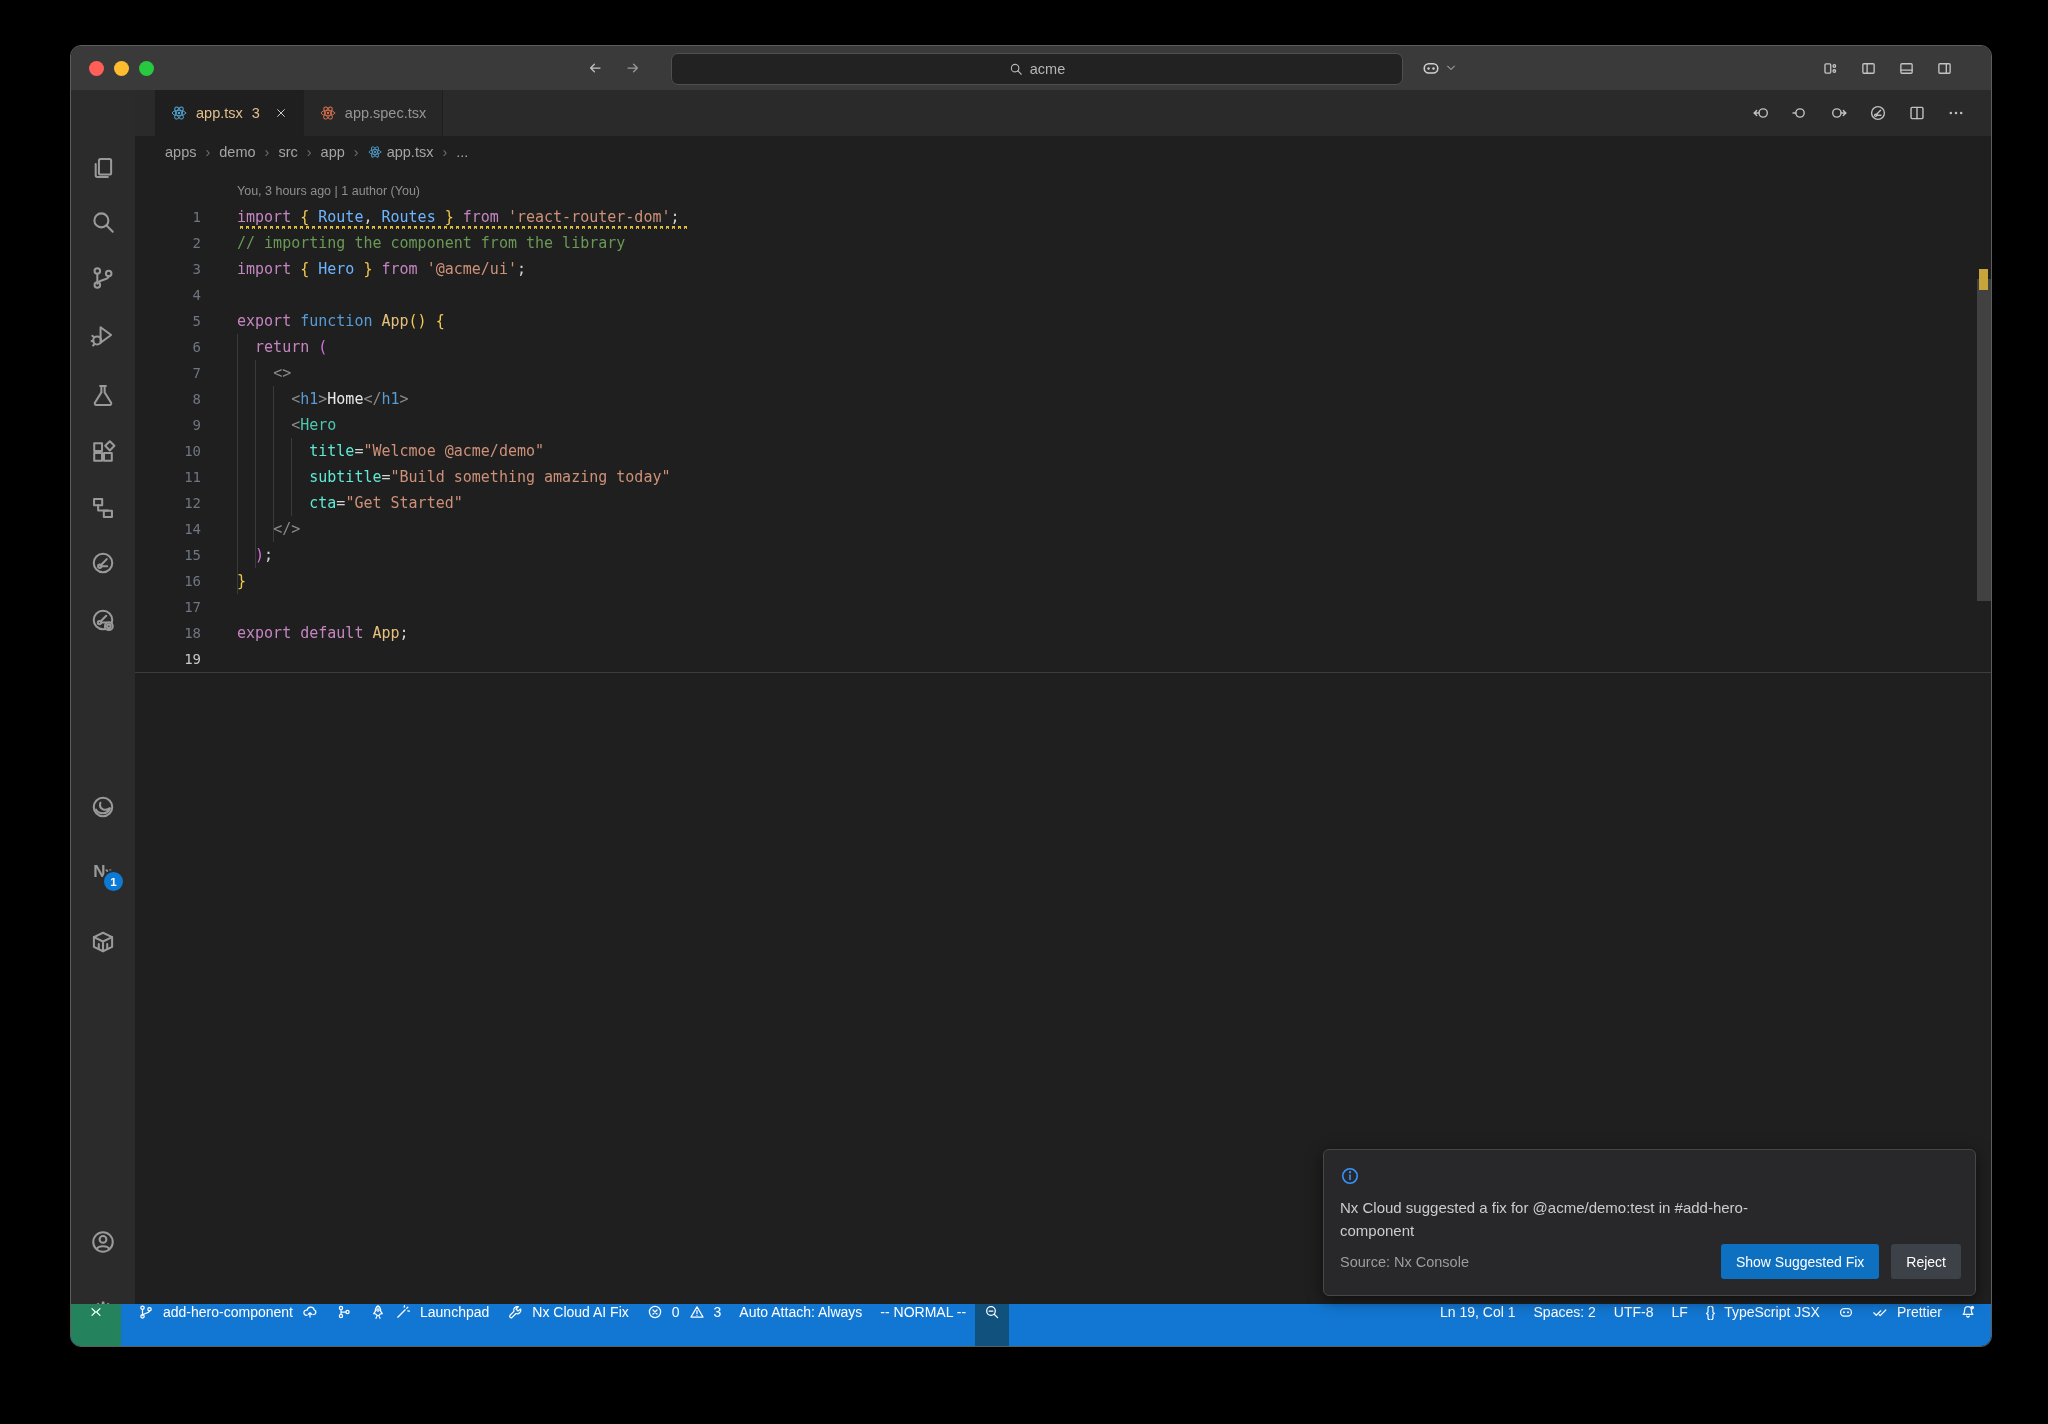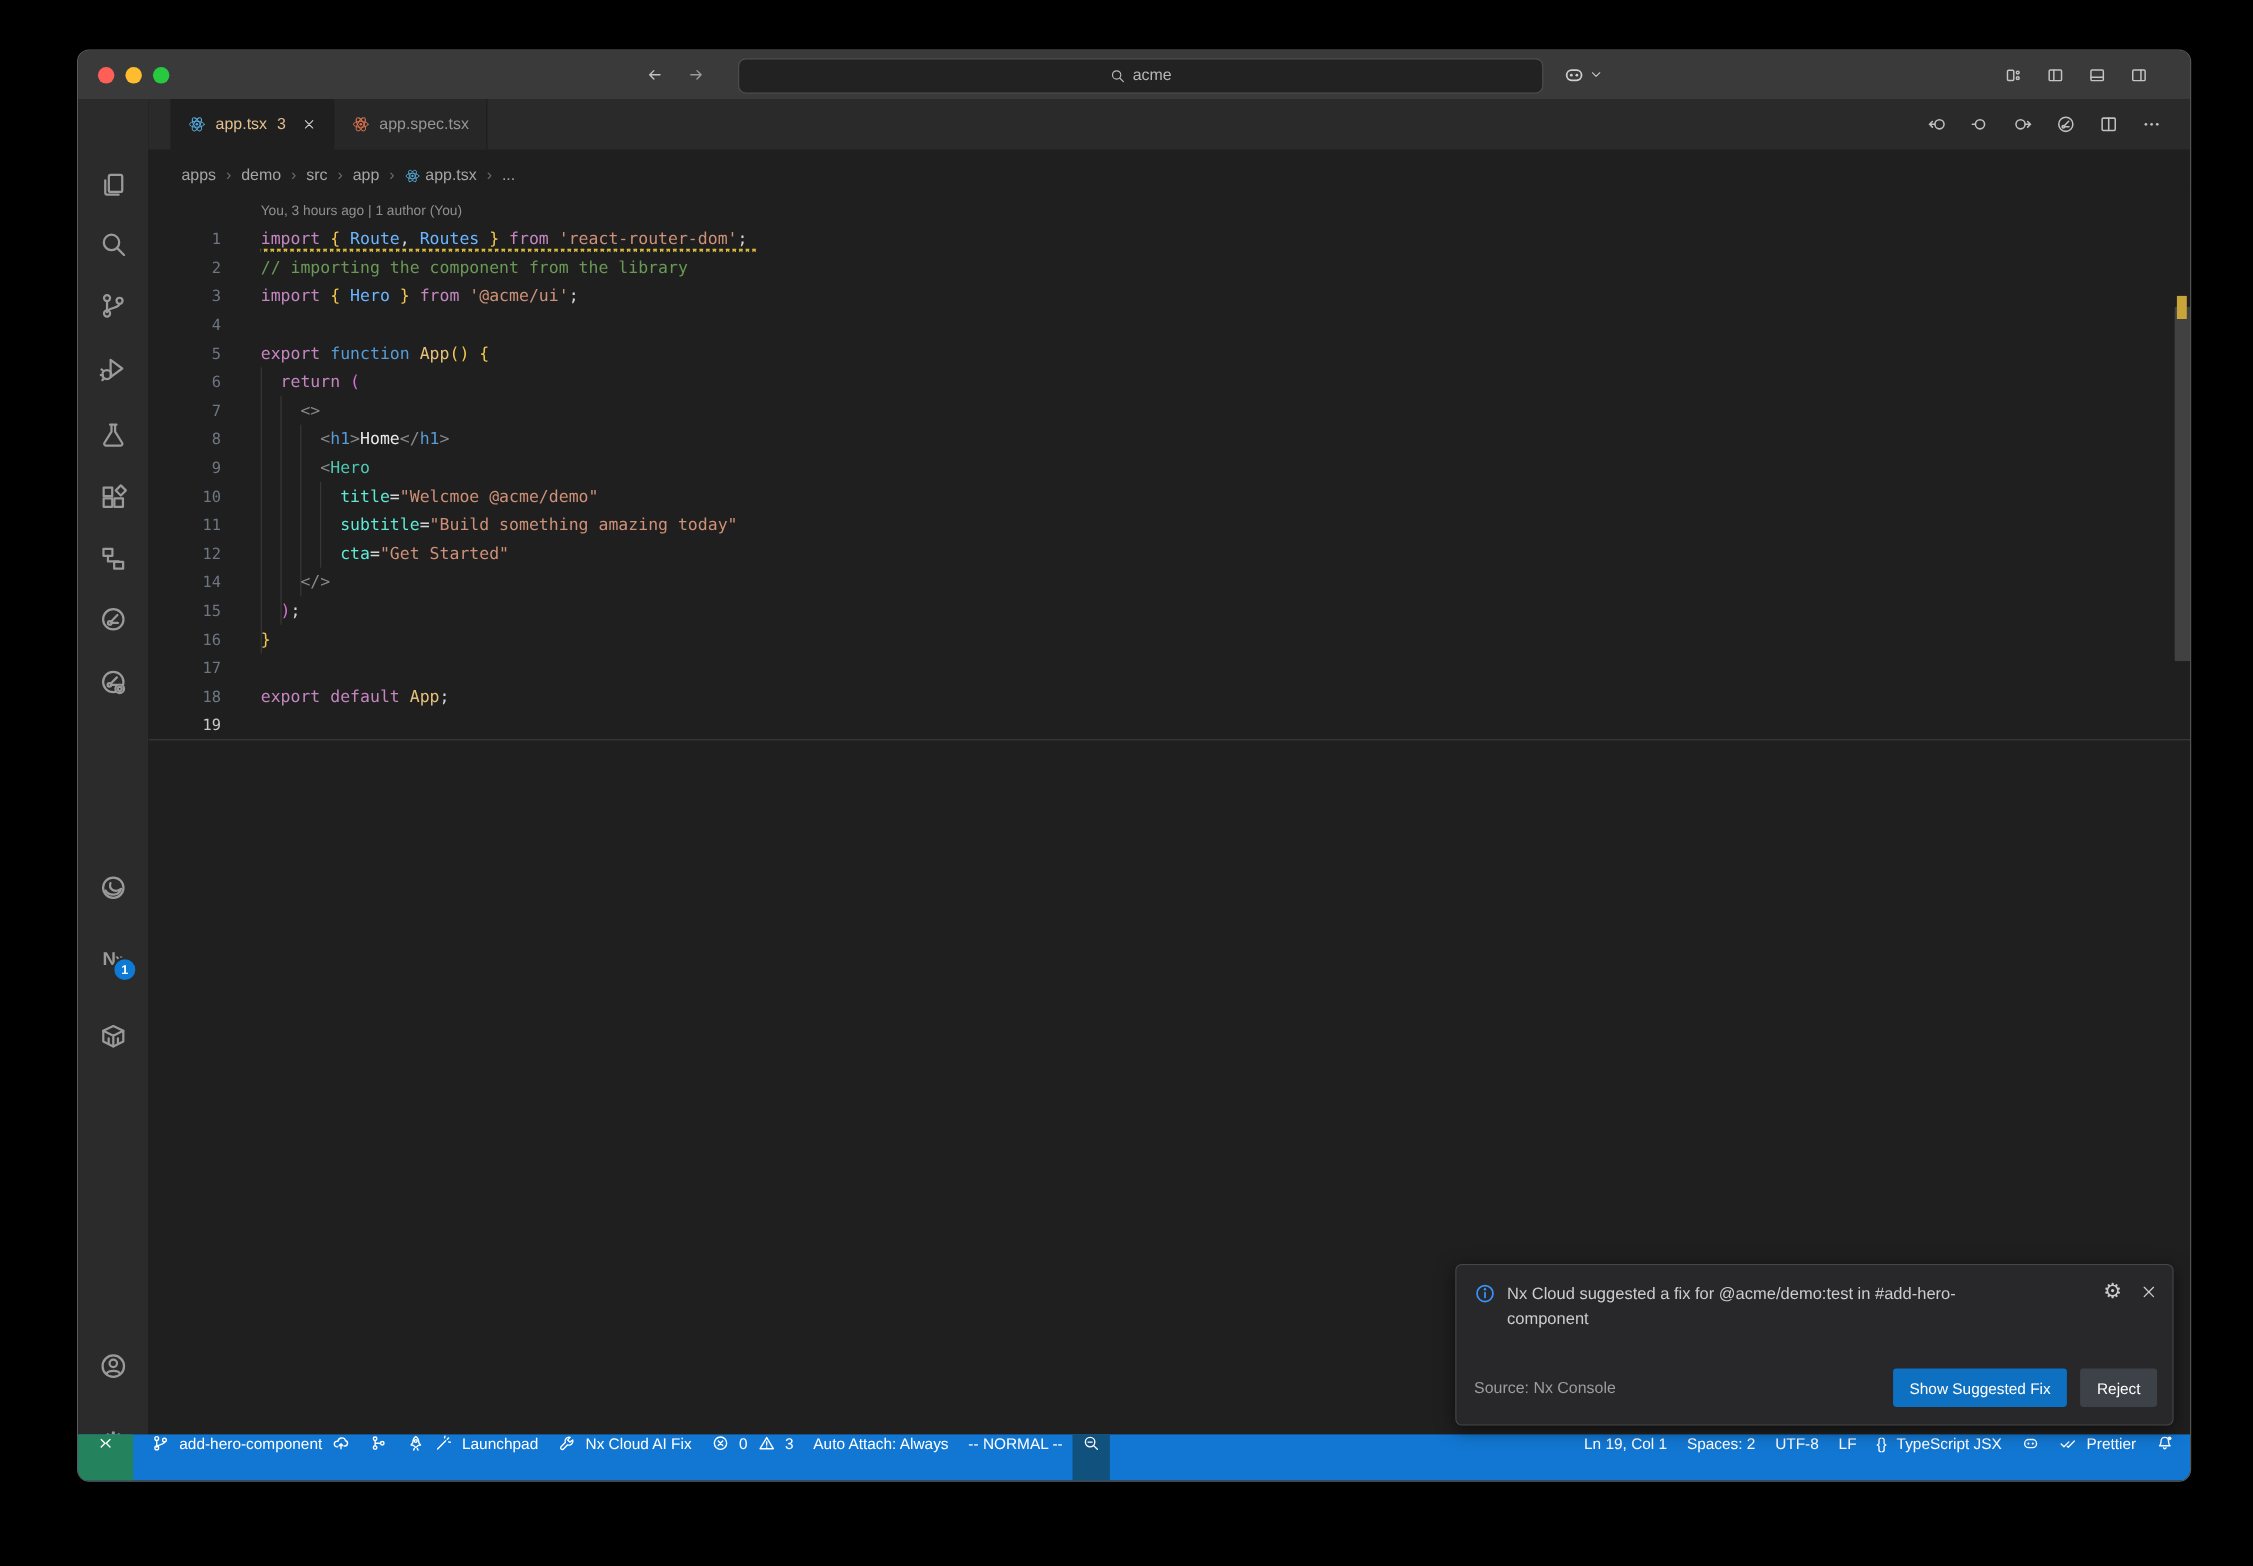"apps" .breadcrumbs { align-items: flex-end -> center }
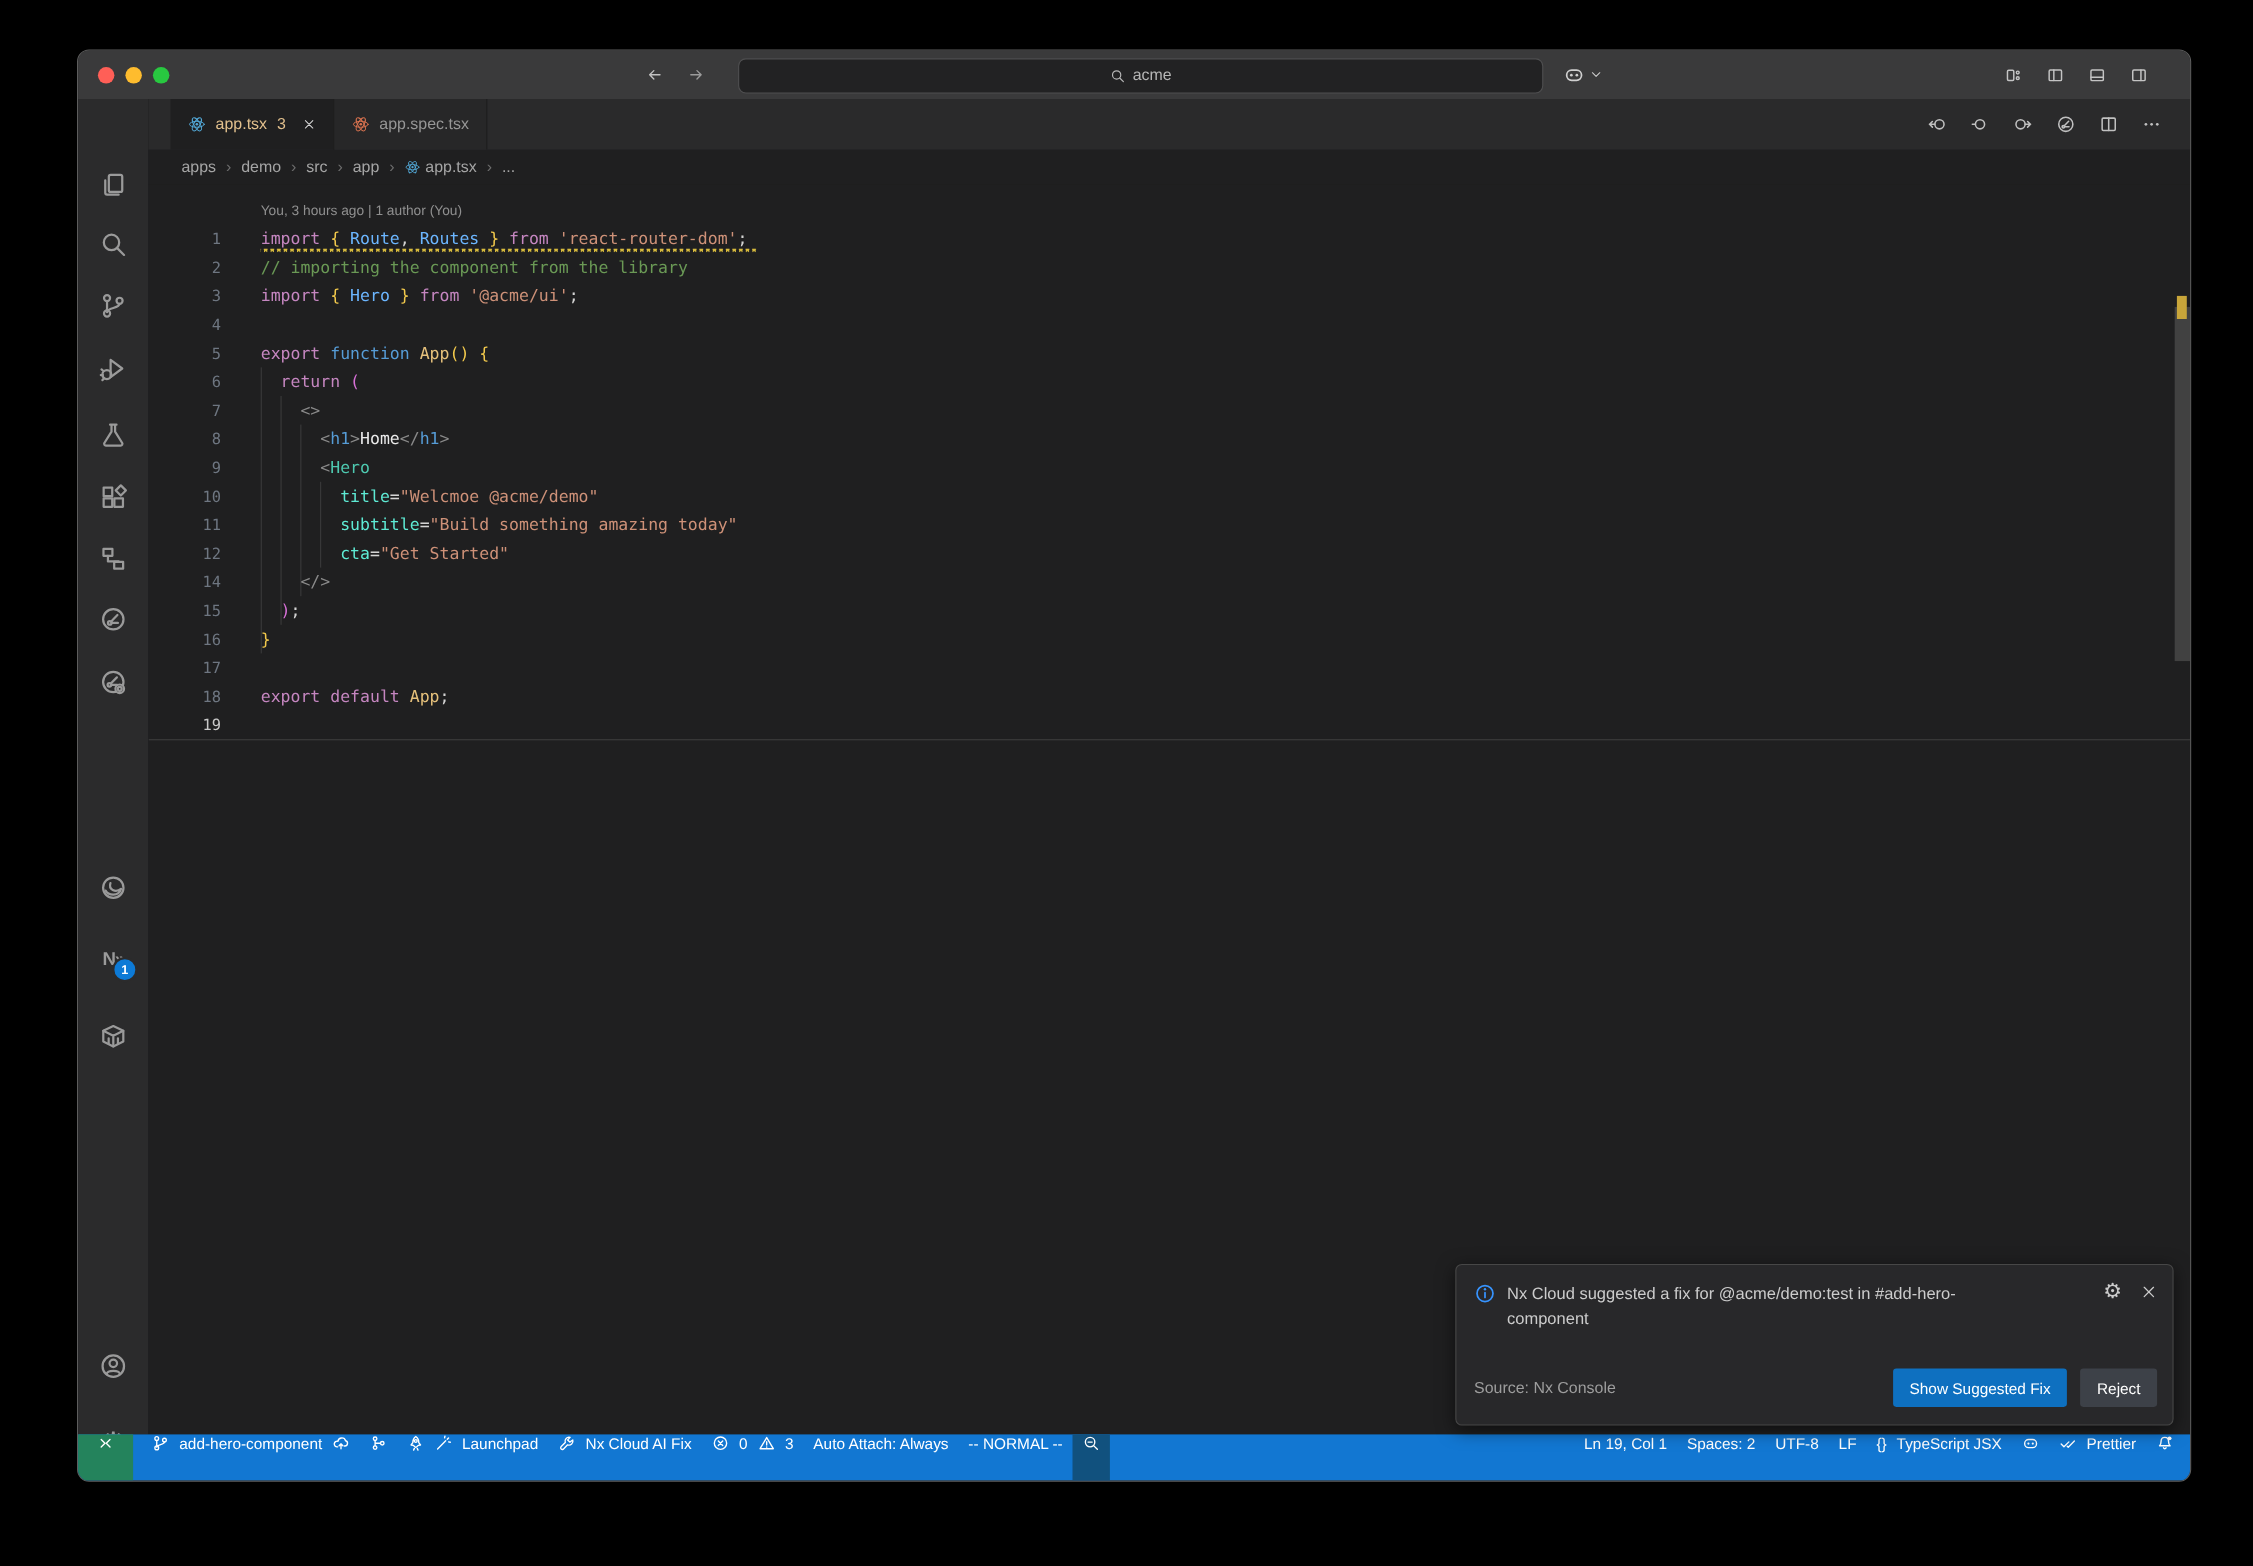"Nx Cloud suggested a fix" .n-row1 { flex-direction: none -> column }
